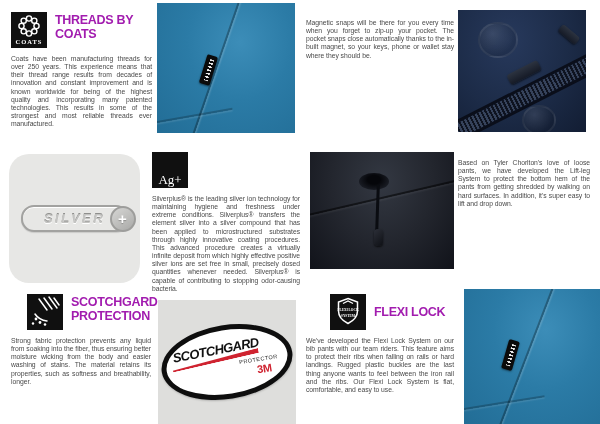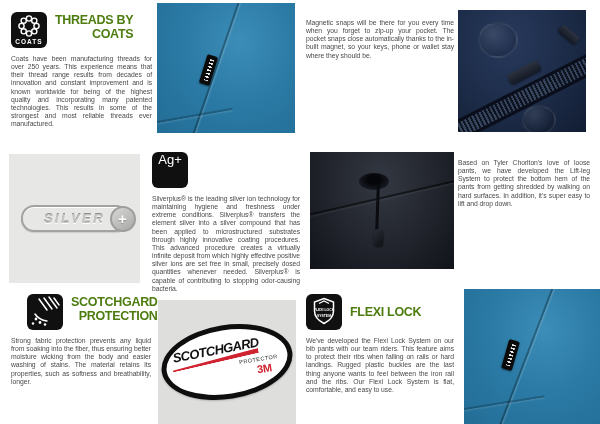"THREADS BY" .title { color: #4d7c0f -> #a21caf; text-align: right -> none }
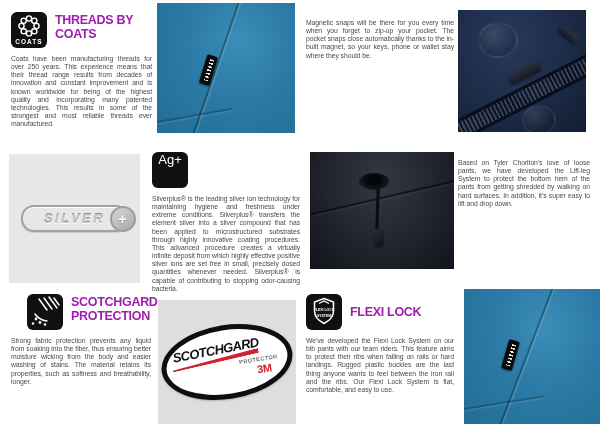"Ag+" .icon-box { align-items: flex-start -> flex-end; border-radius: 6px -> 0; font-family: none -> Liberation Serif, serif }
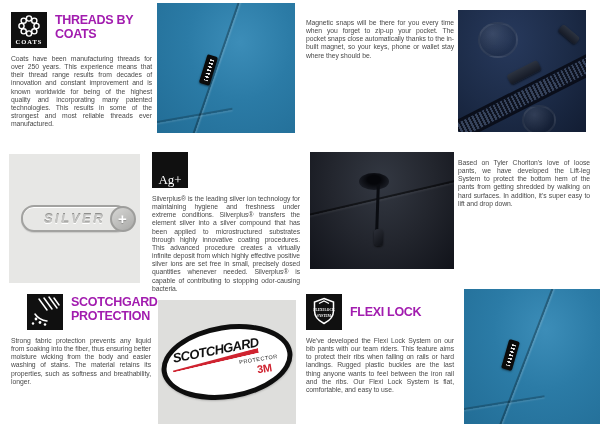"SILVER" div.panel { border-radius: none -> 20px }
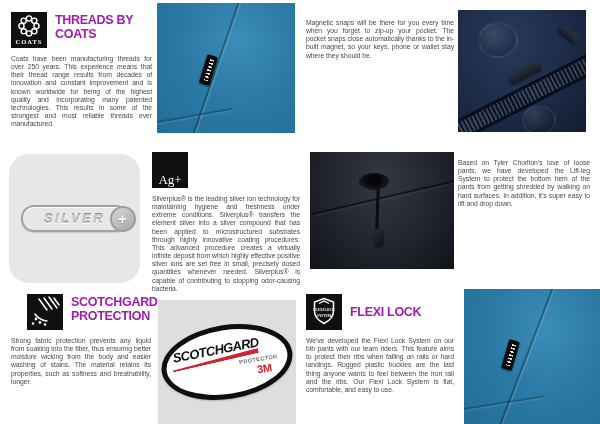"FLEXI LOCK" .hdr.center { margin-left: none -> 24px }
